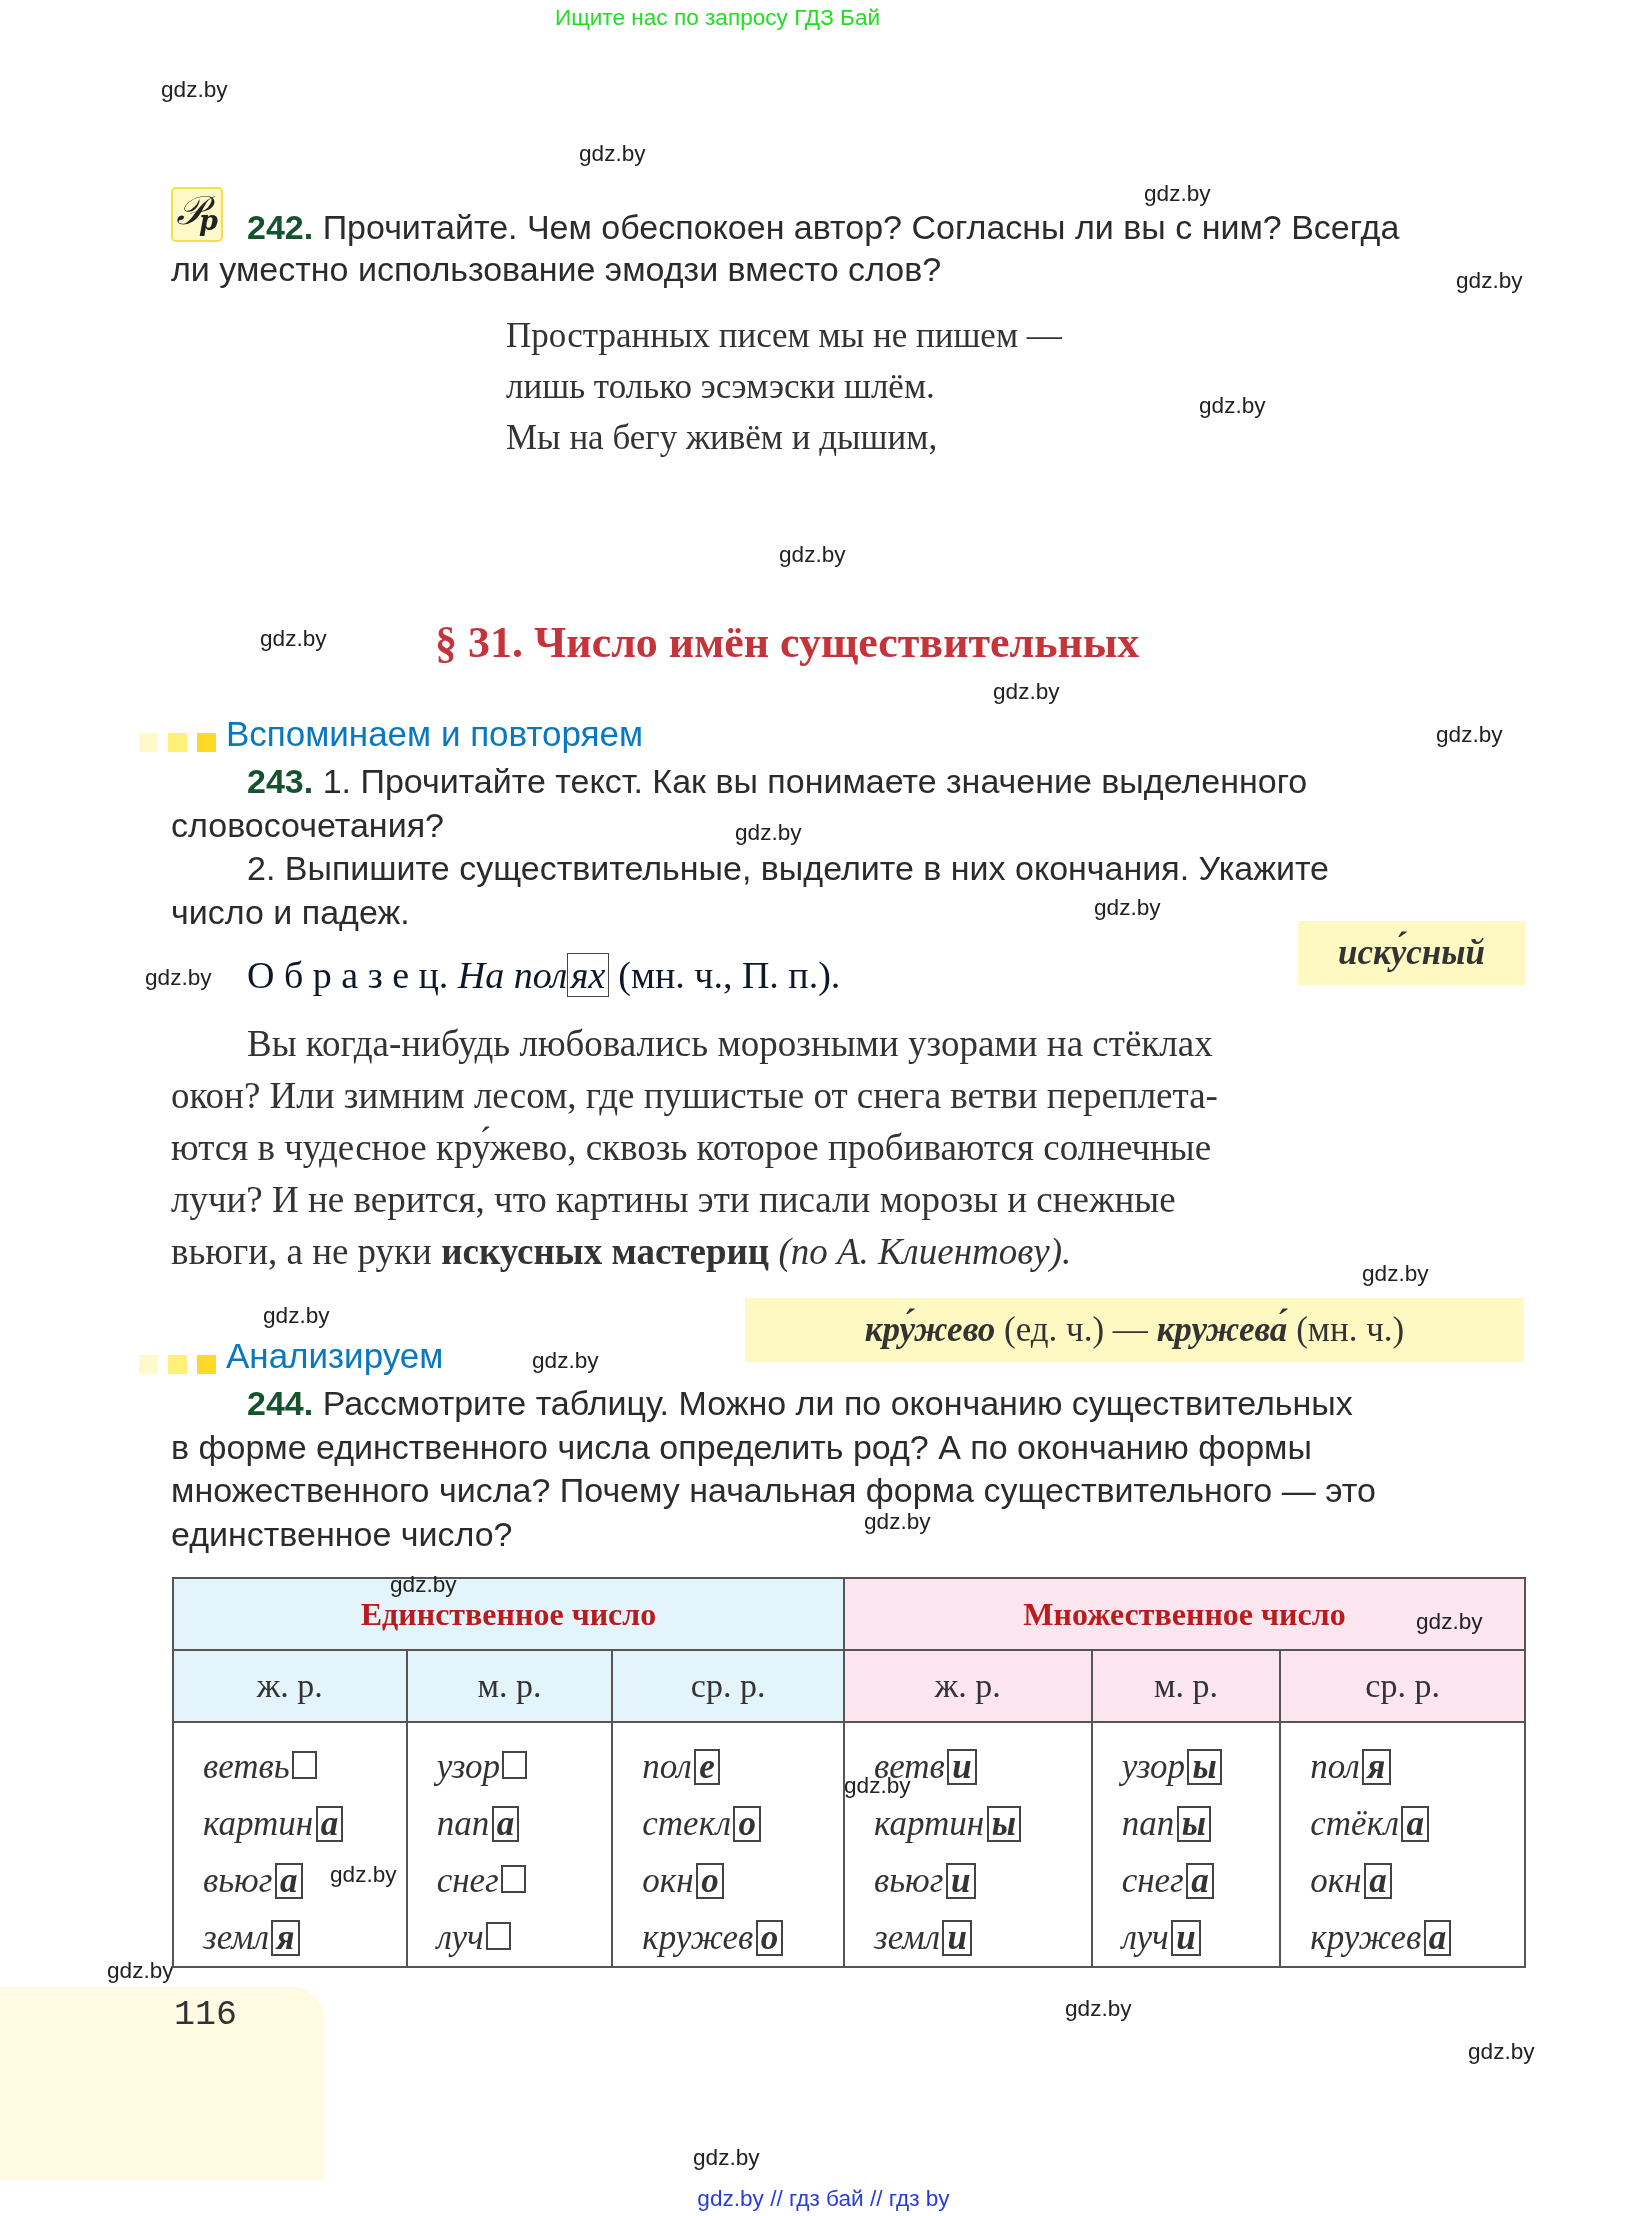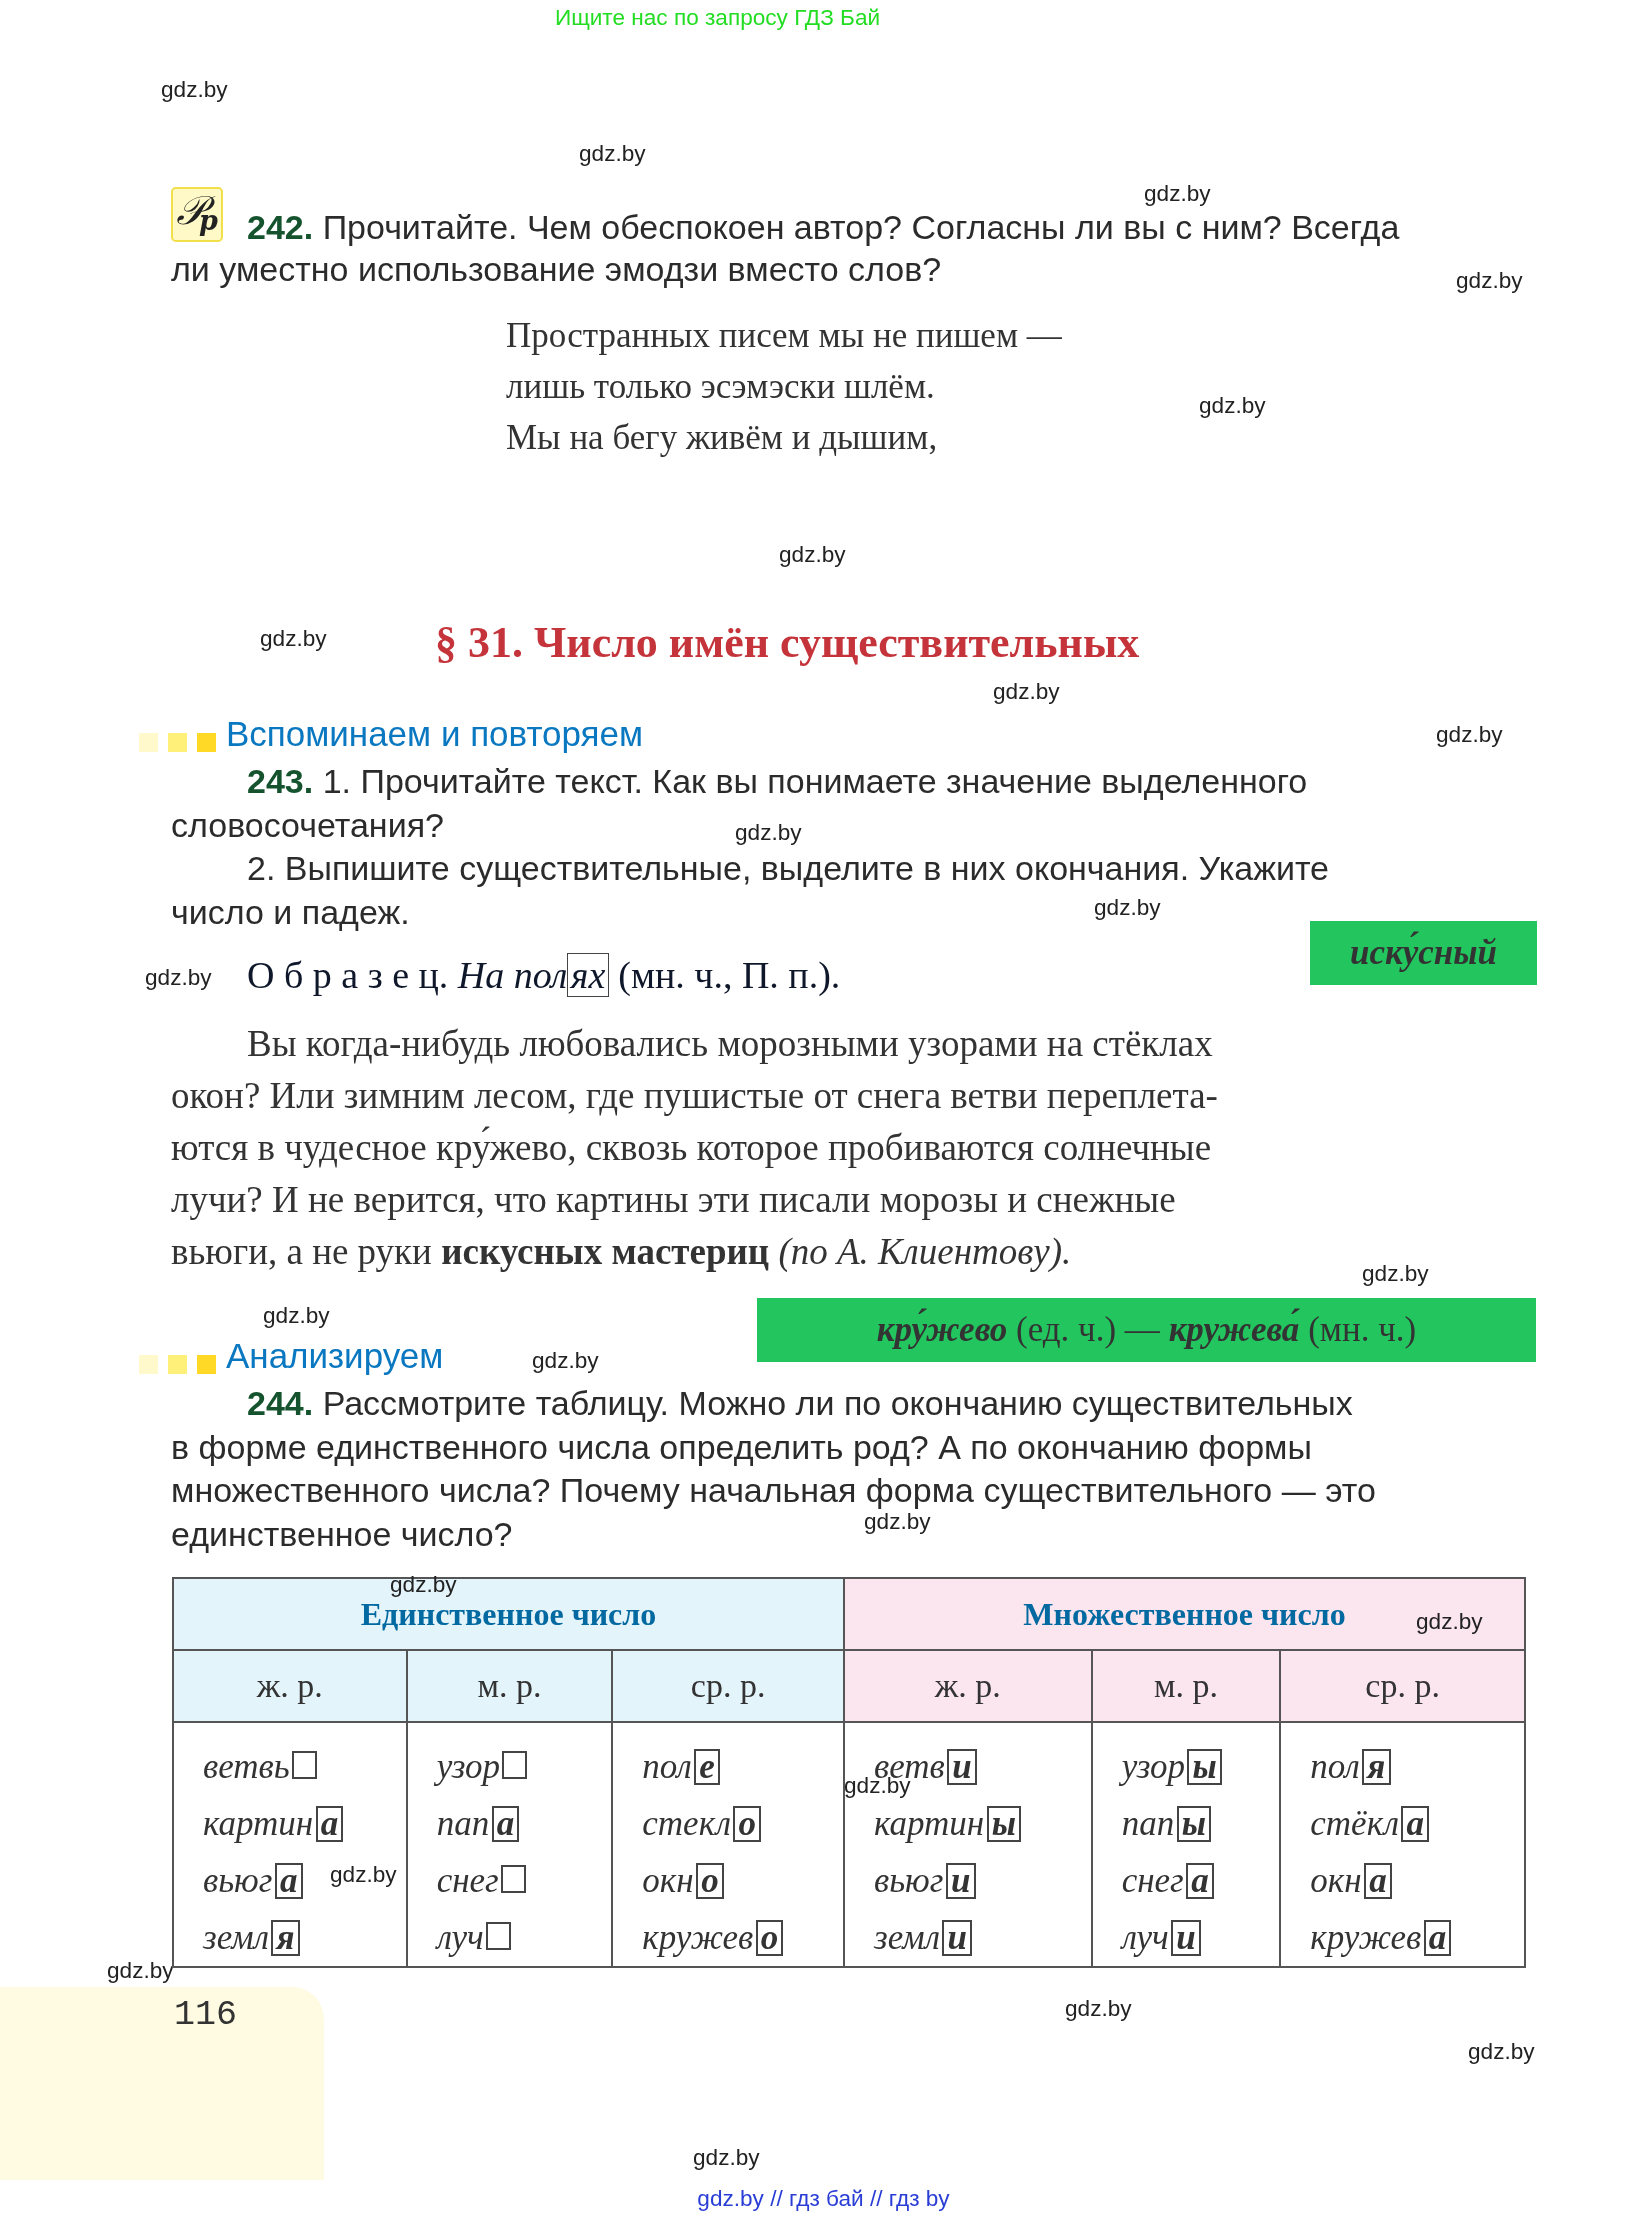"иску́сный" .side-box { background: #22c55e -> #fef9c3; margin-left: 12px -> none }
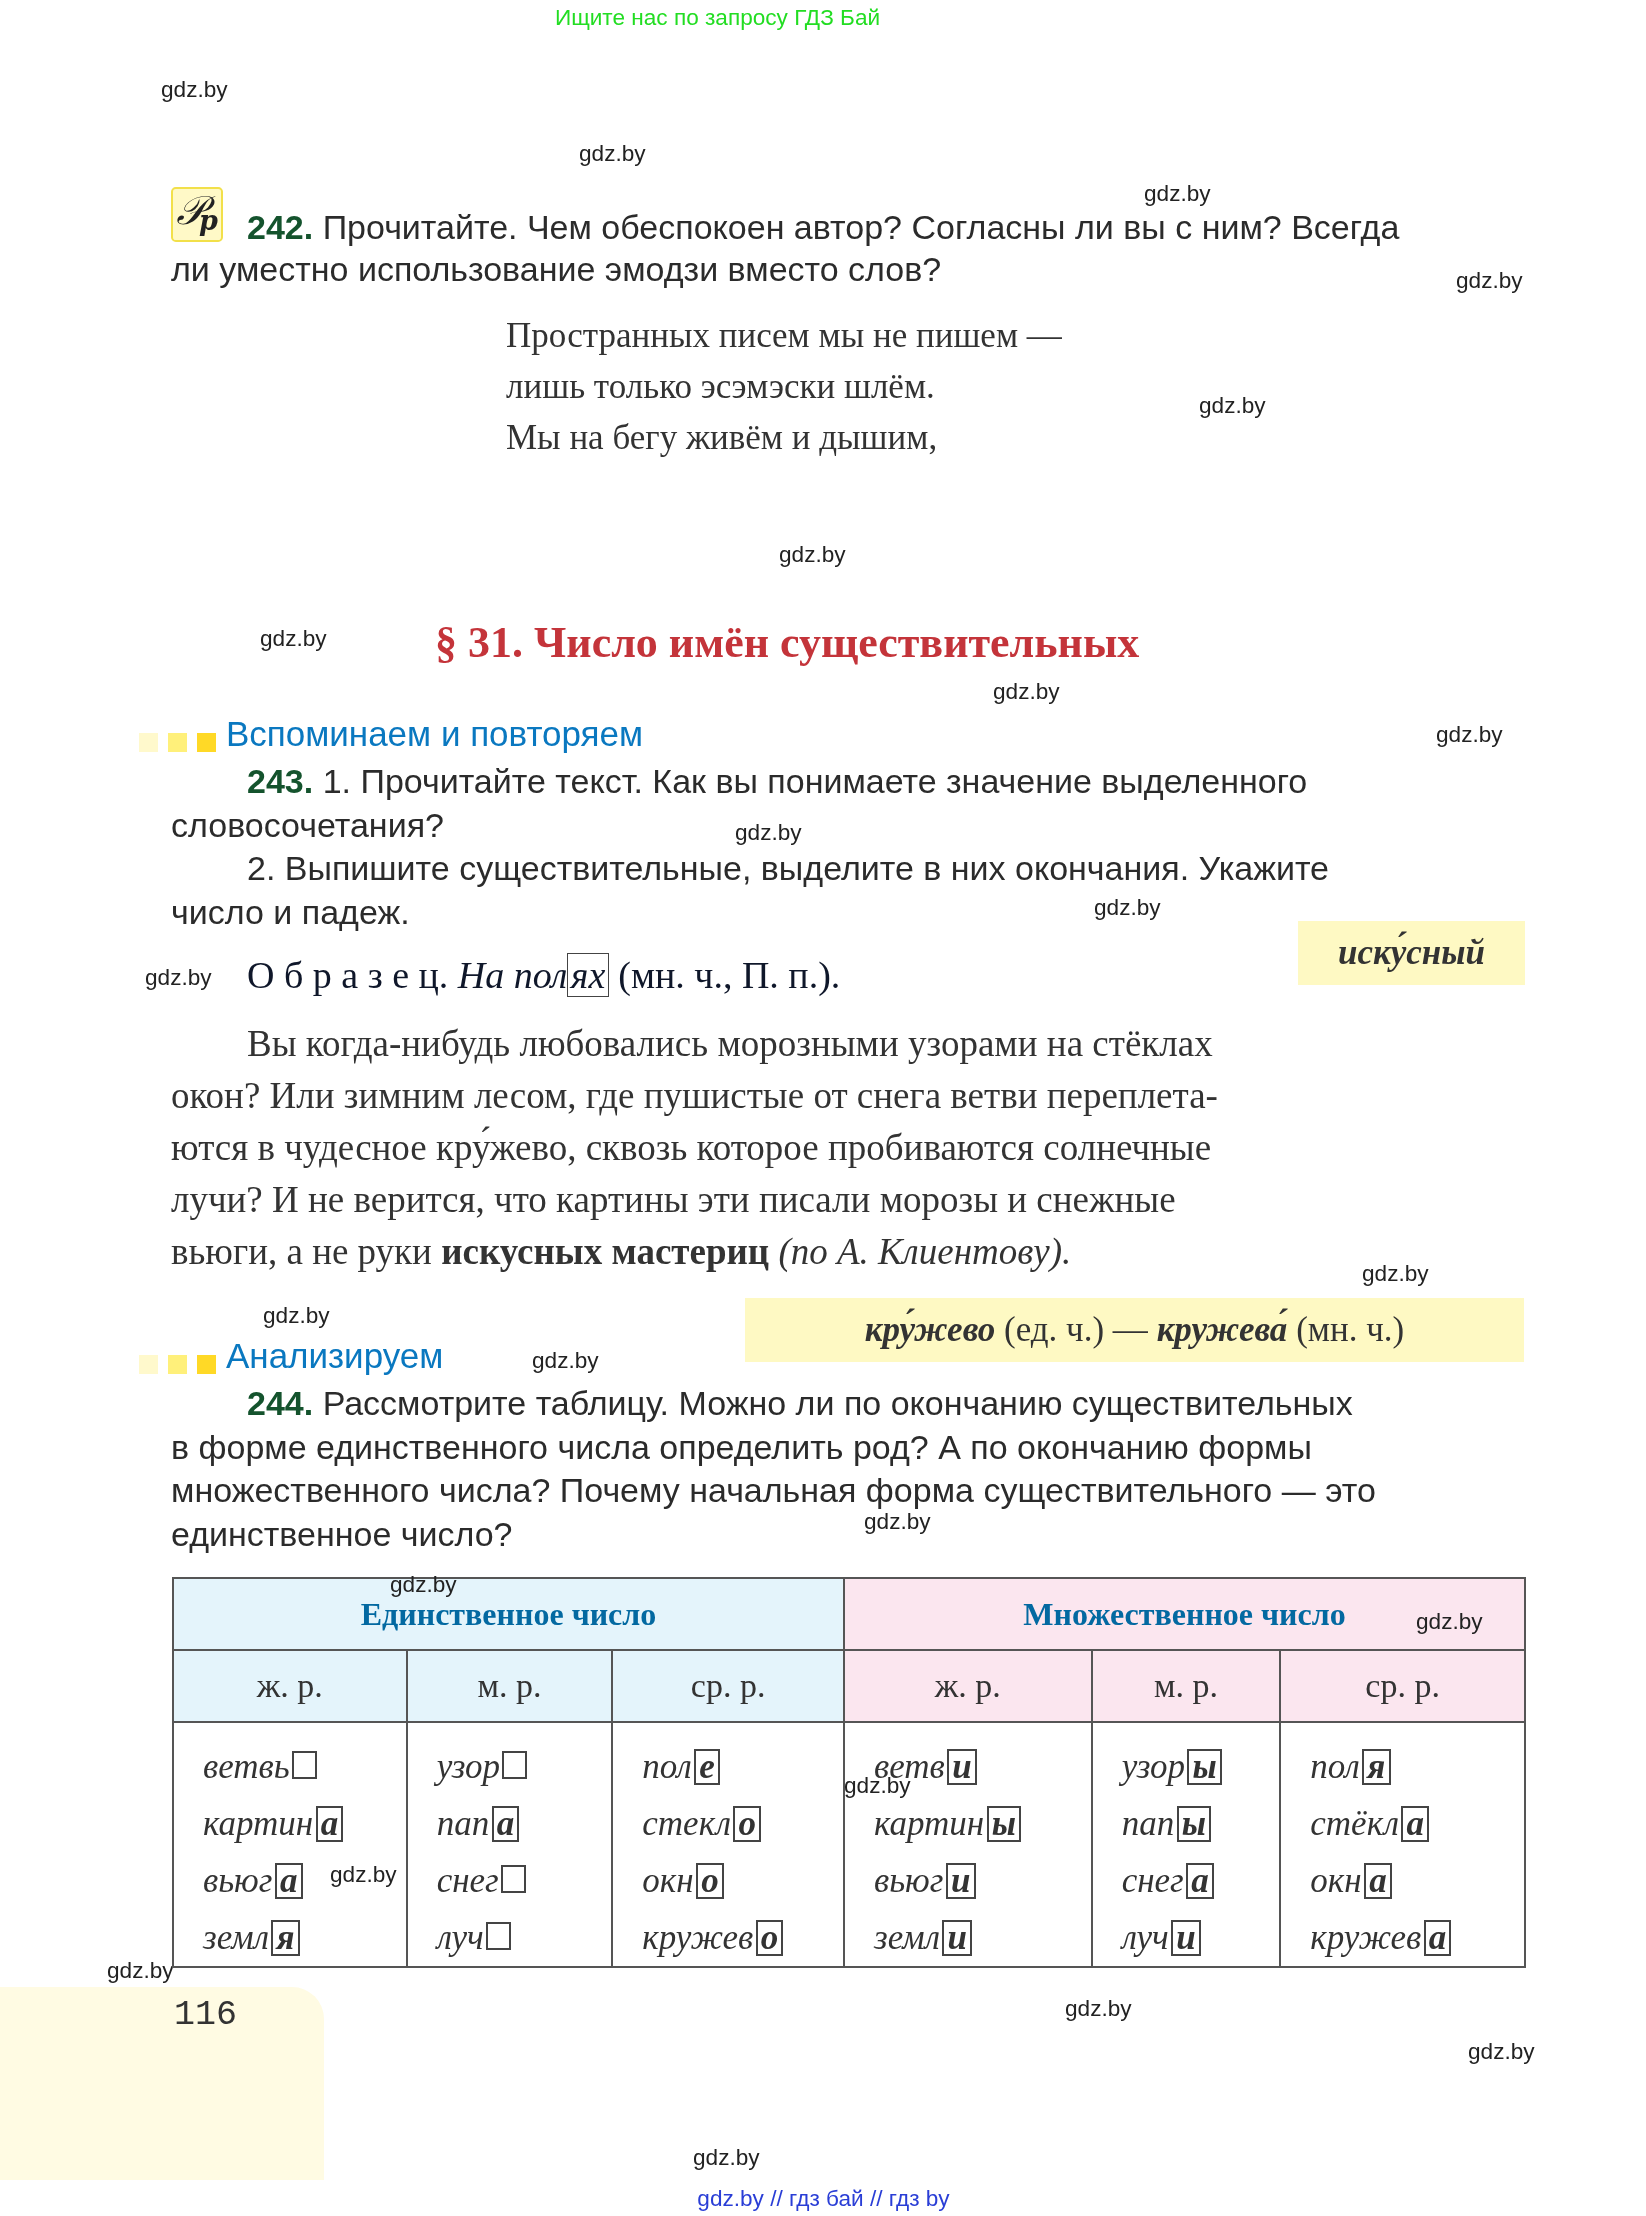"Единственное число" .h1cell { color: #0369a1 -> #b91c1c }
